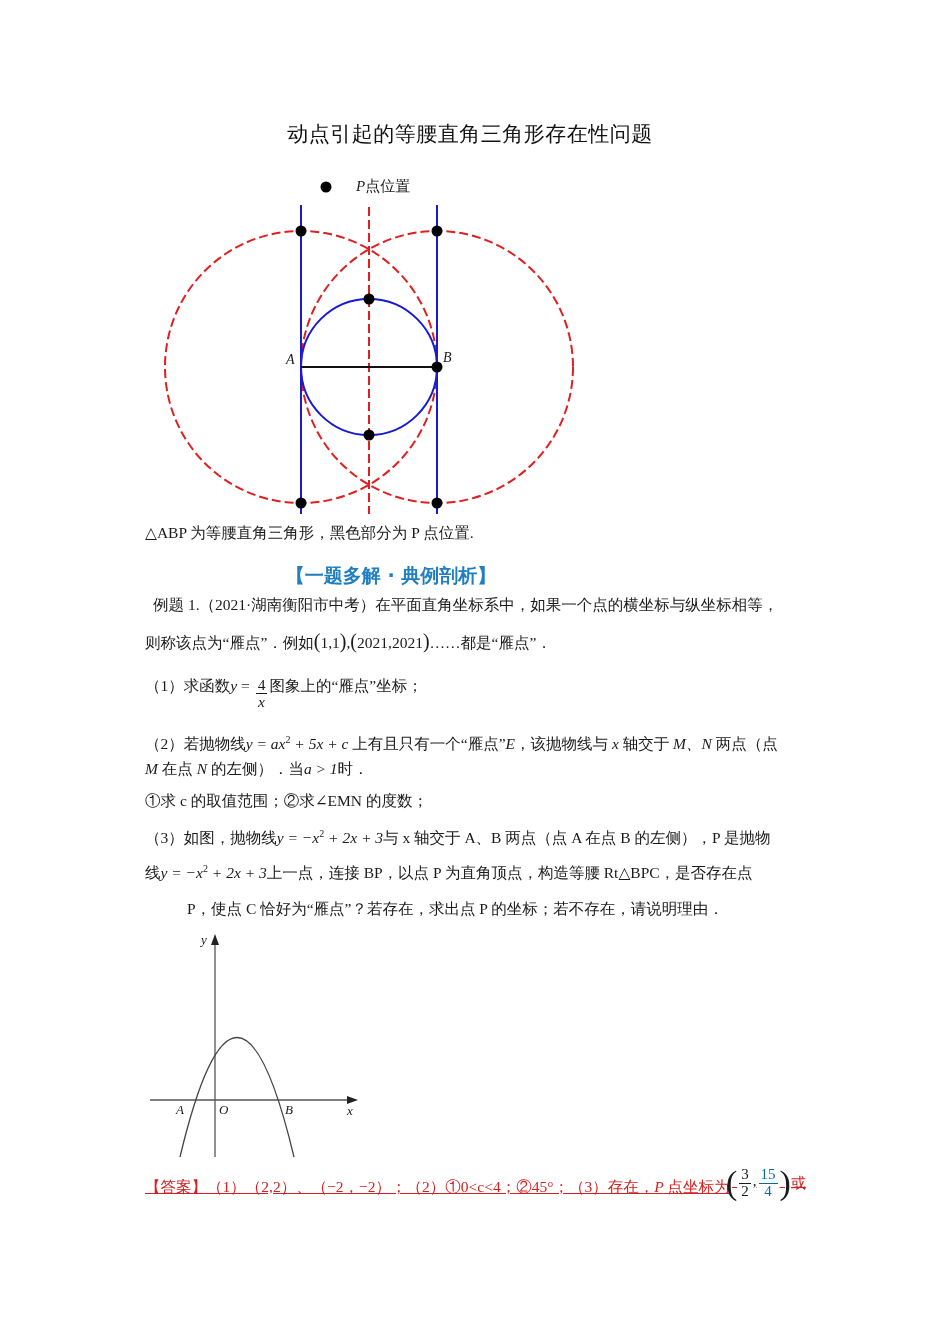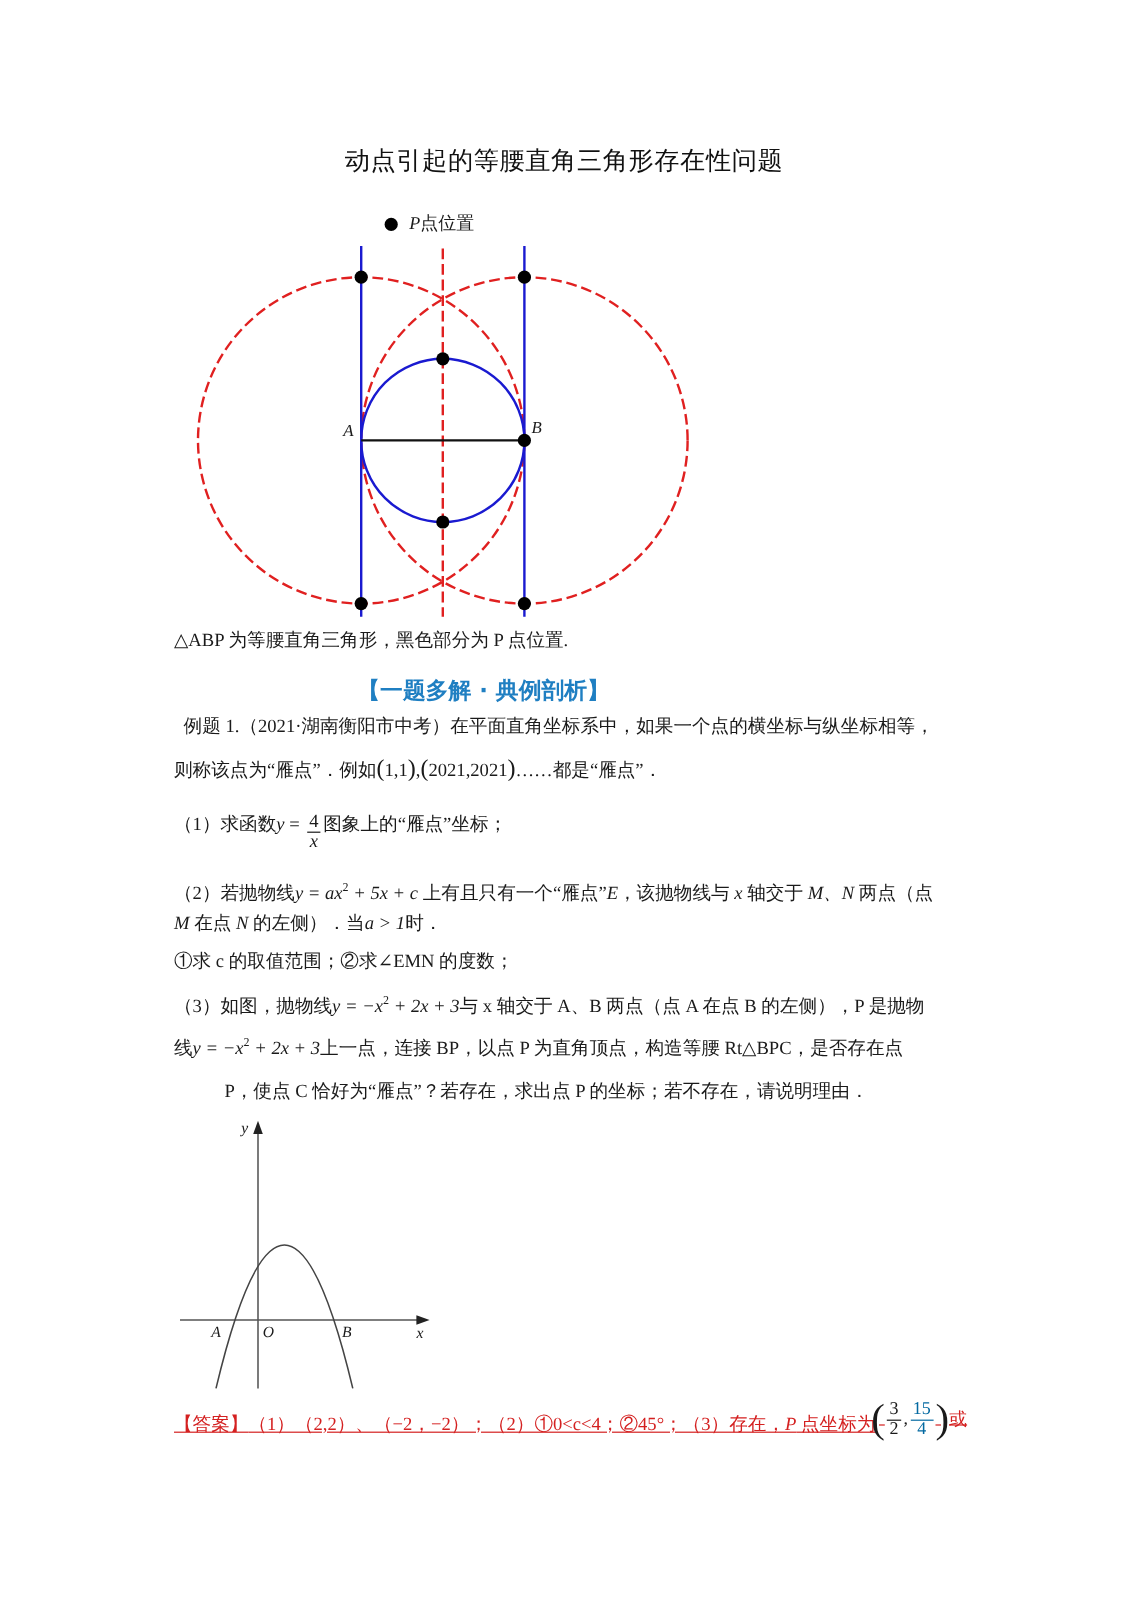"P点位置" div.abs { left: 341px -> 356px }
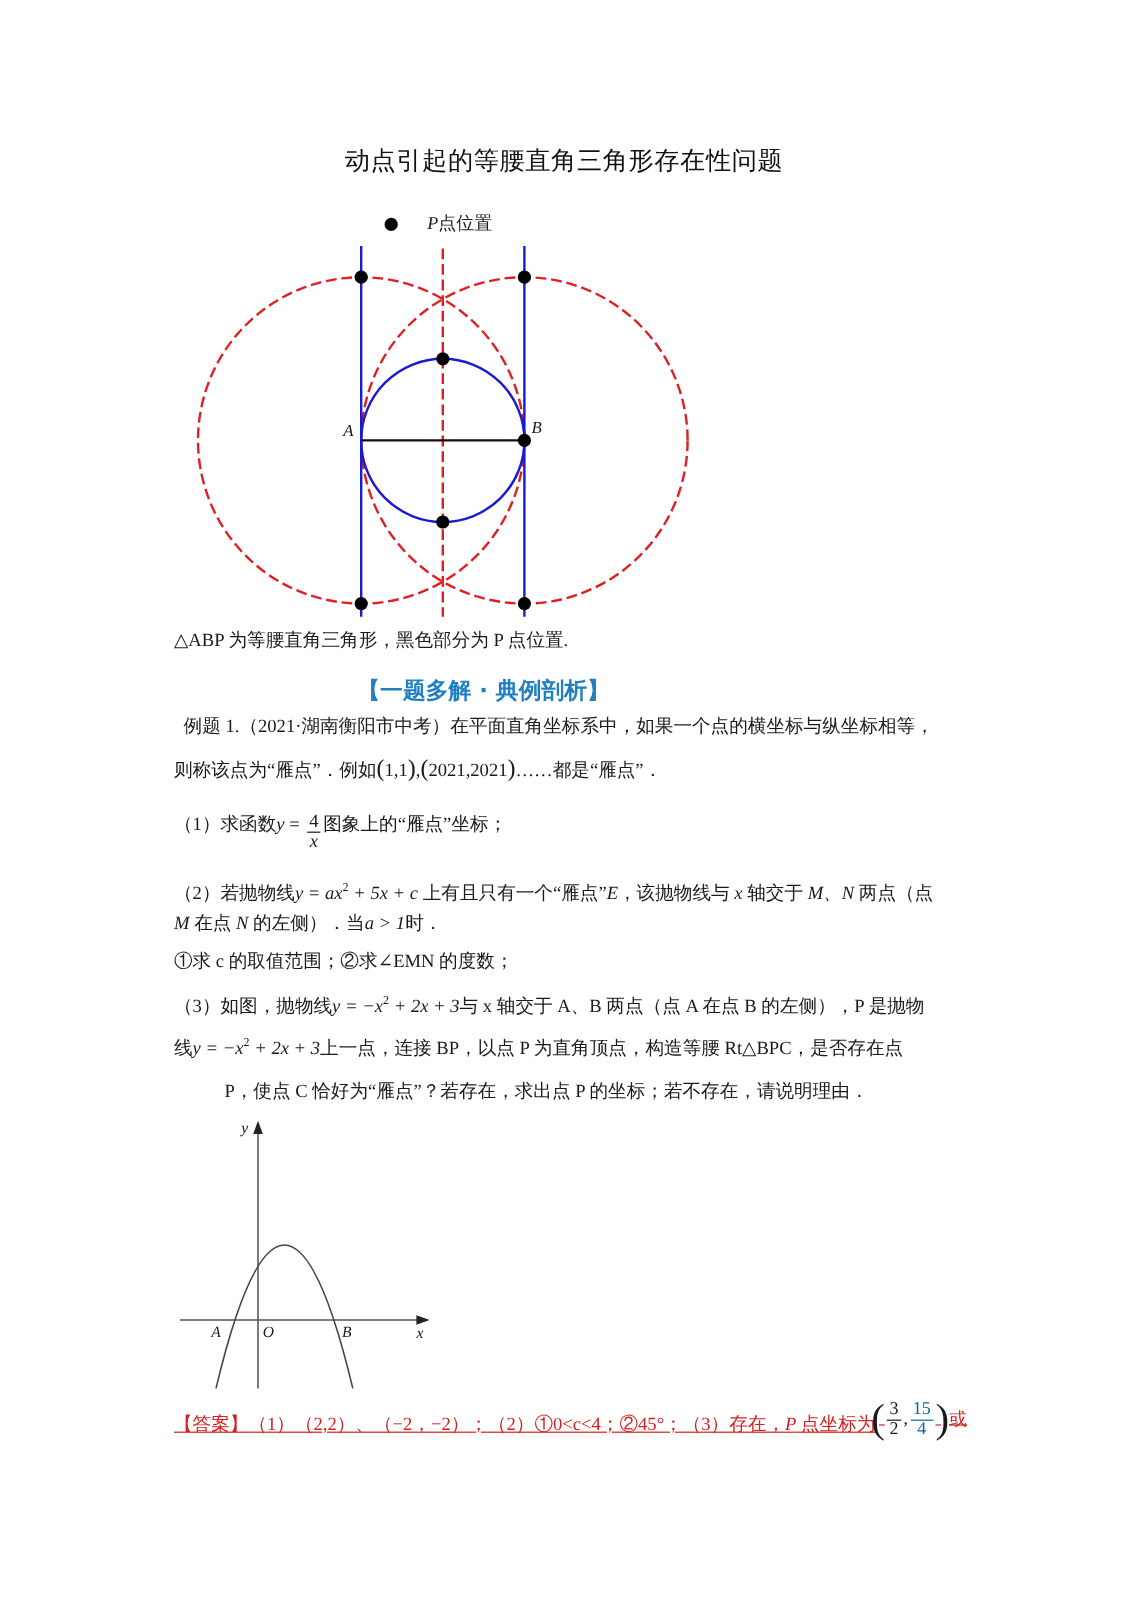"【一题多解 · 典例剖析】" .section { padding-left: 12px -> none }
